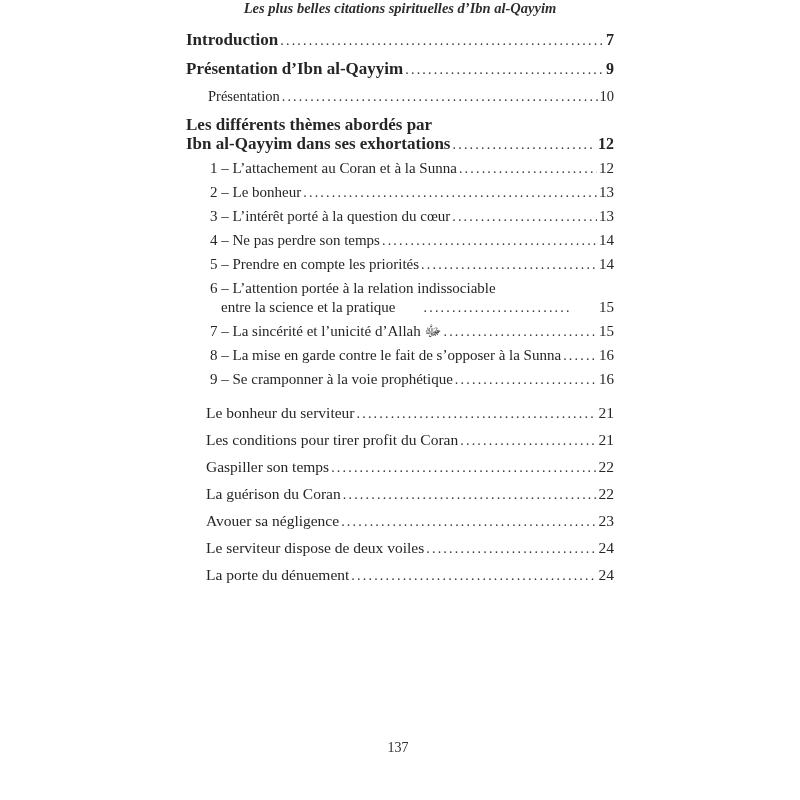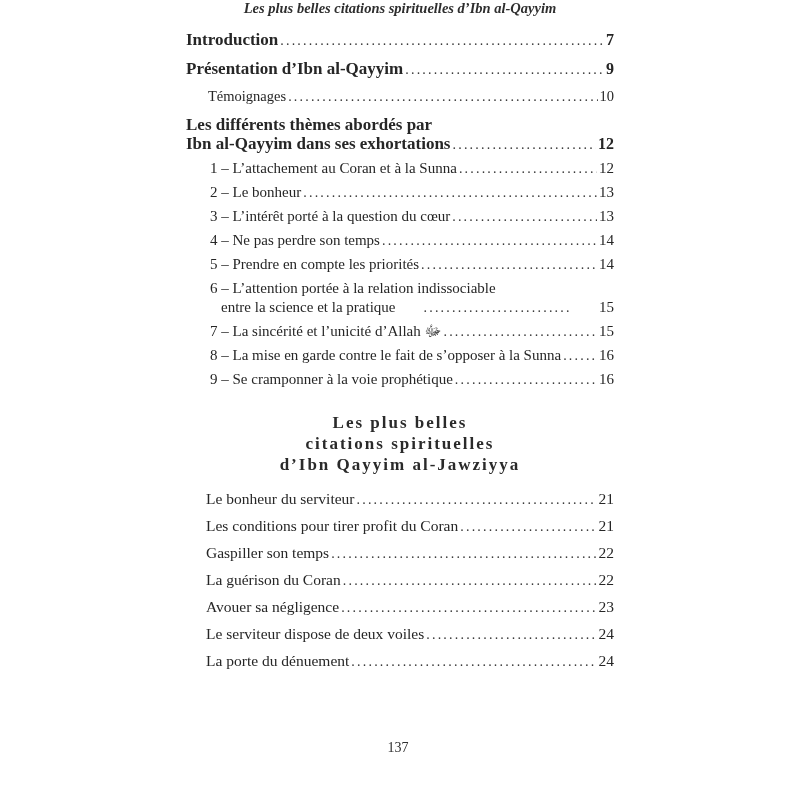"Témoignages" span.toc-label { text: Témoignages -> Présentation }
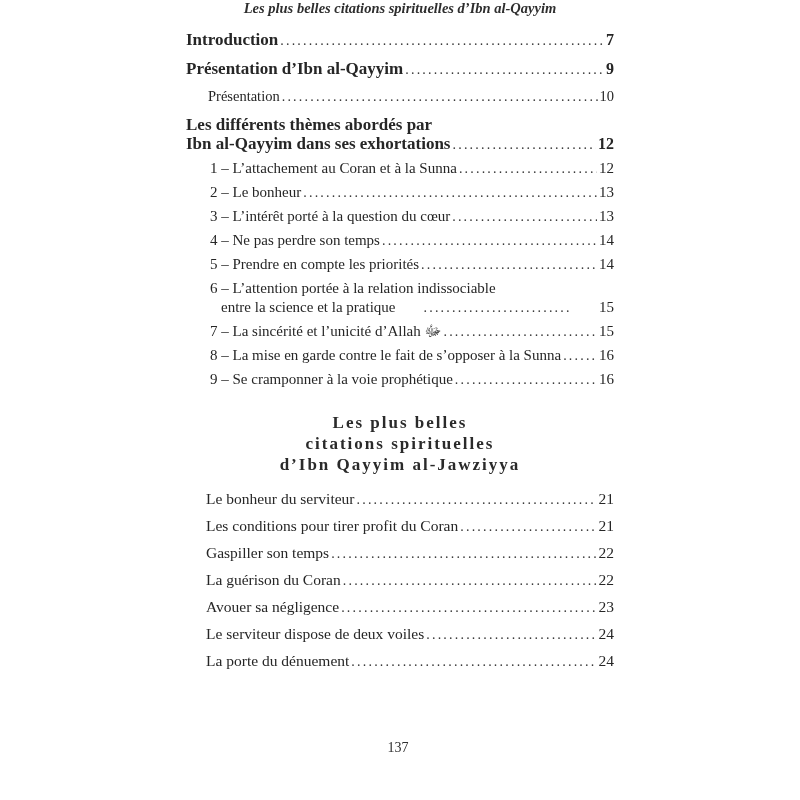"Les plus belles" div.section-heading { html: <div> <div>Les plus belles</div> <div>citations spirituelles</div> <div>d’Ibn Qayyim al-Jawziyya</div> </div> -> none }
